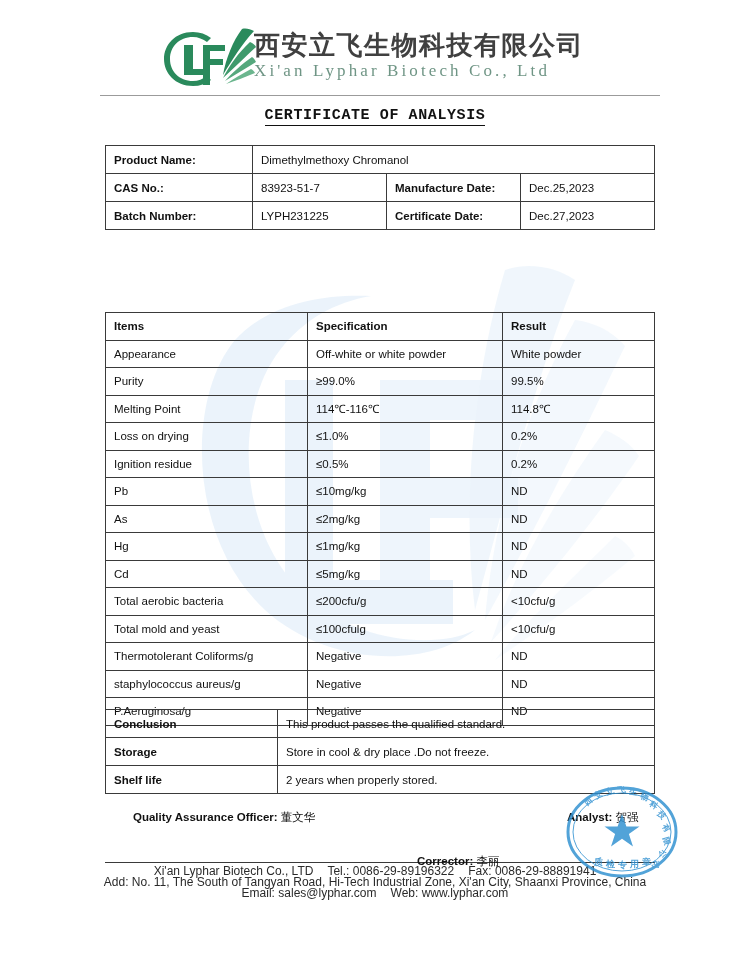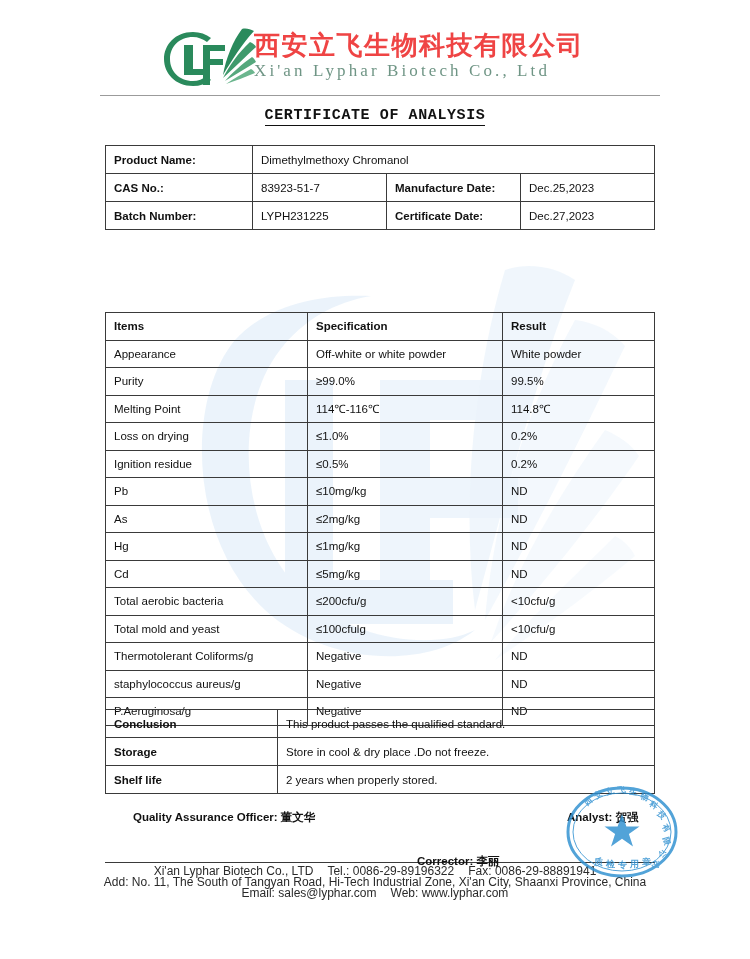"西安立飞生物科技有限公司" .company-cn { color: #ef4444 -> #404040 }
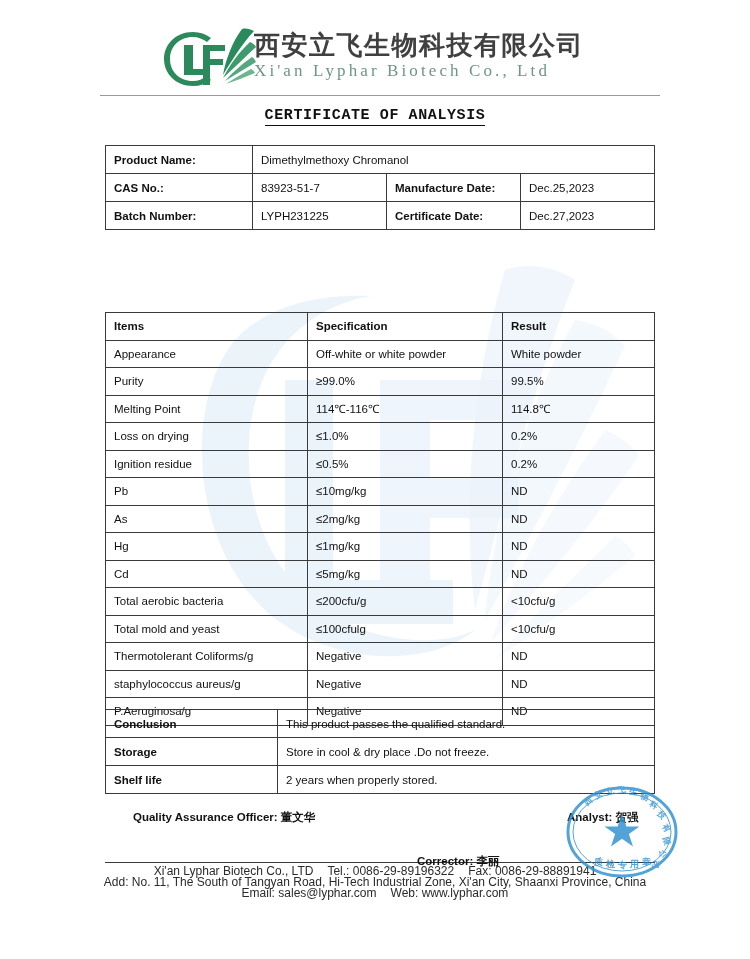"董文华" .sign-item .name { font-weight: bold -> normal }
